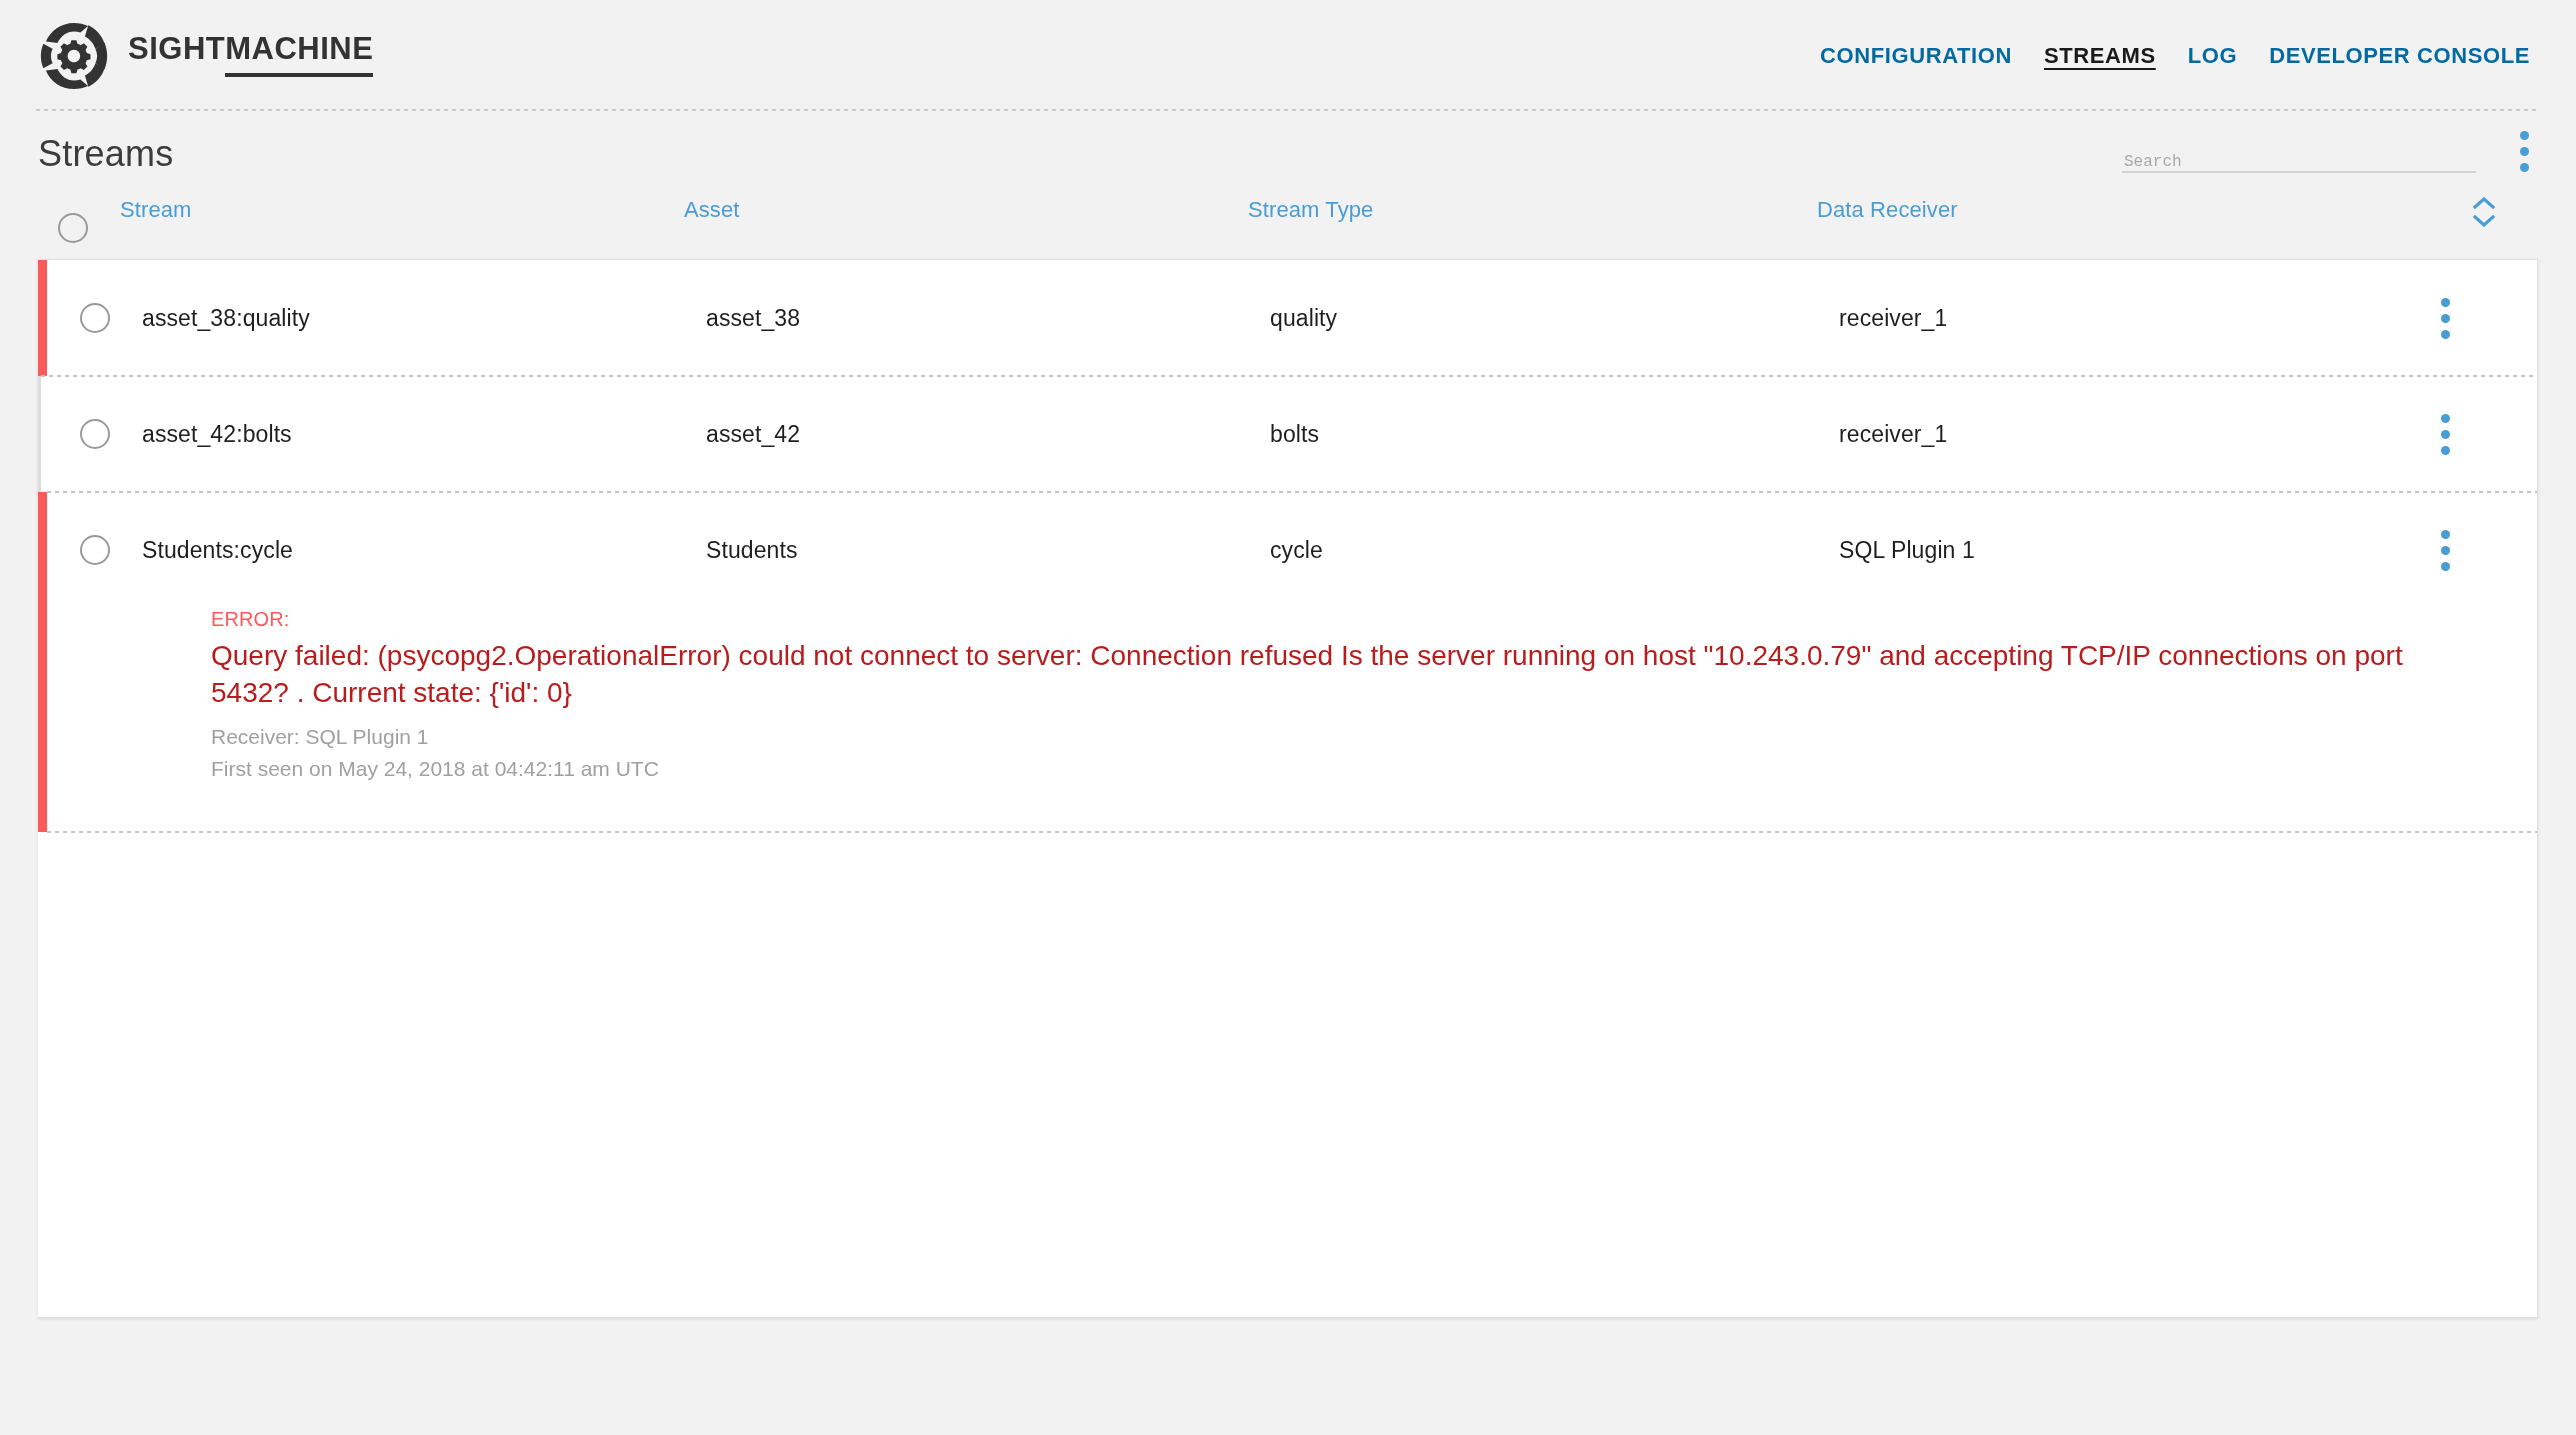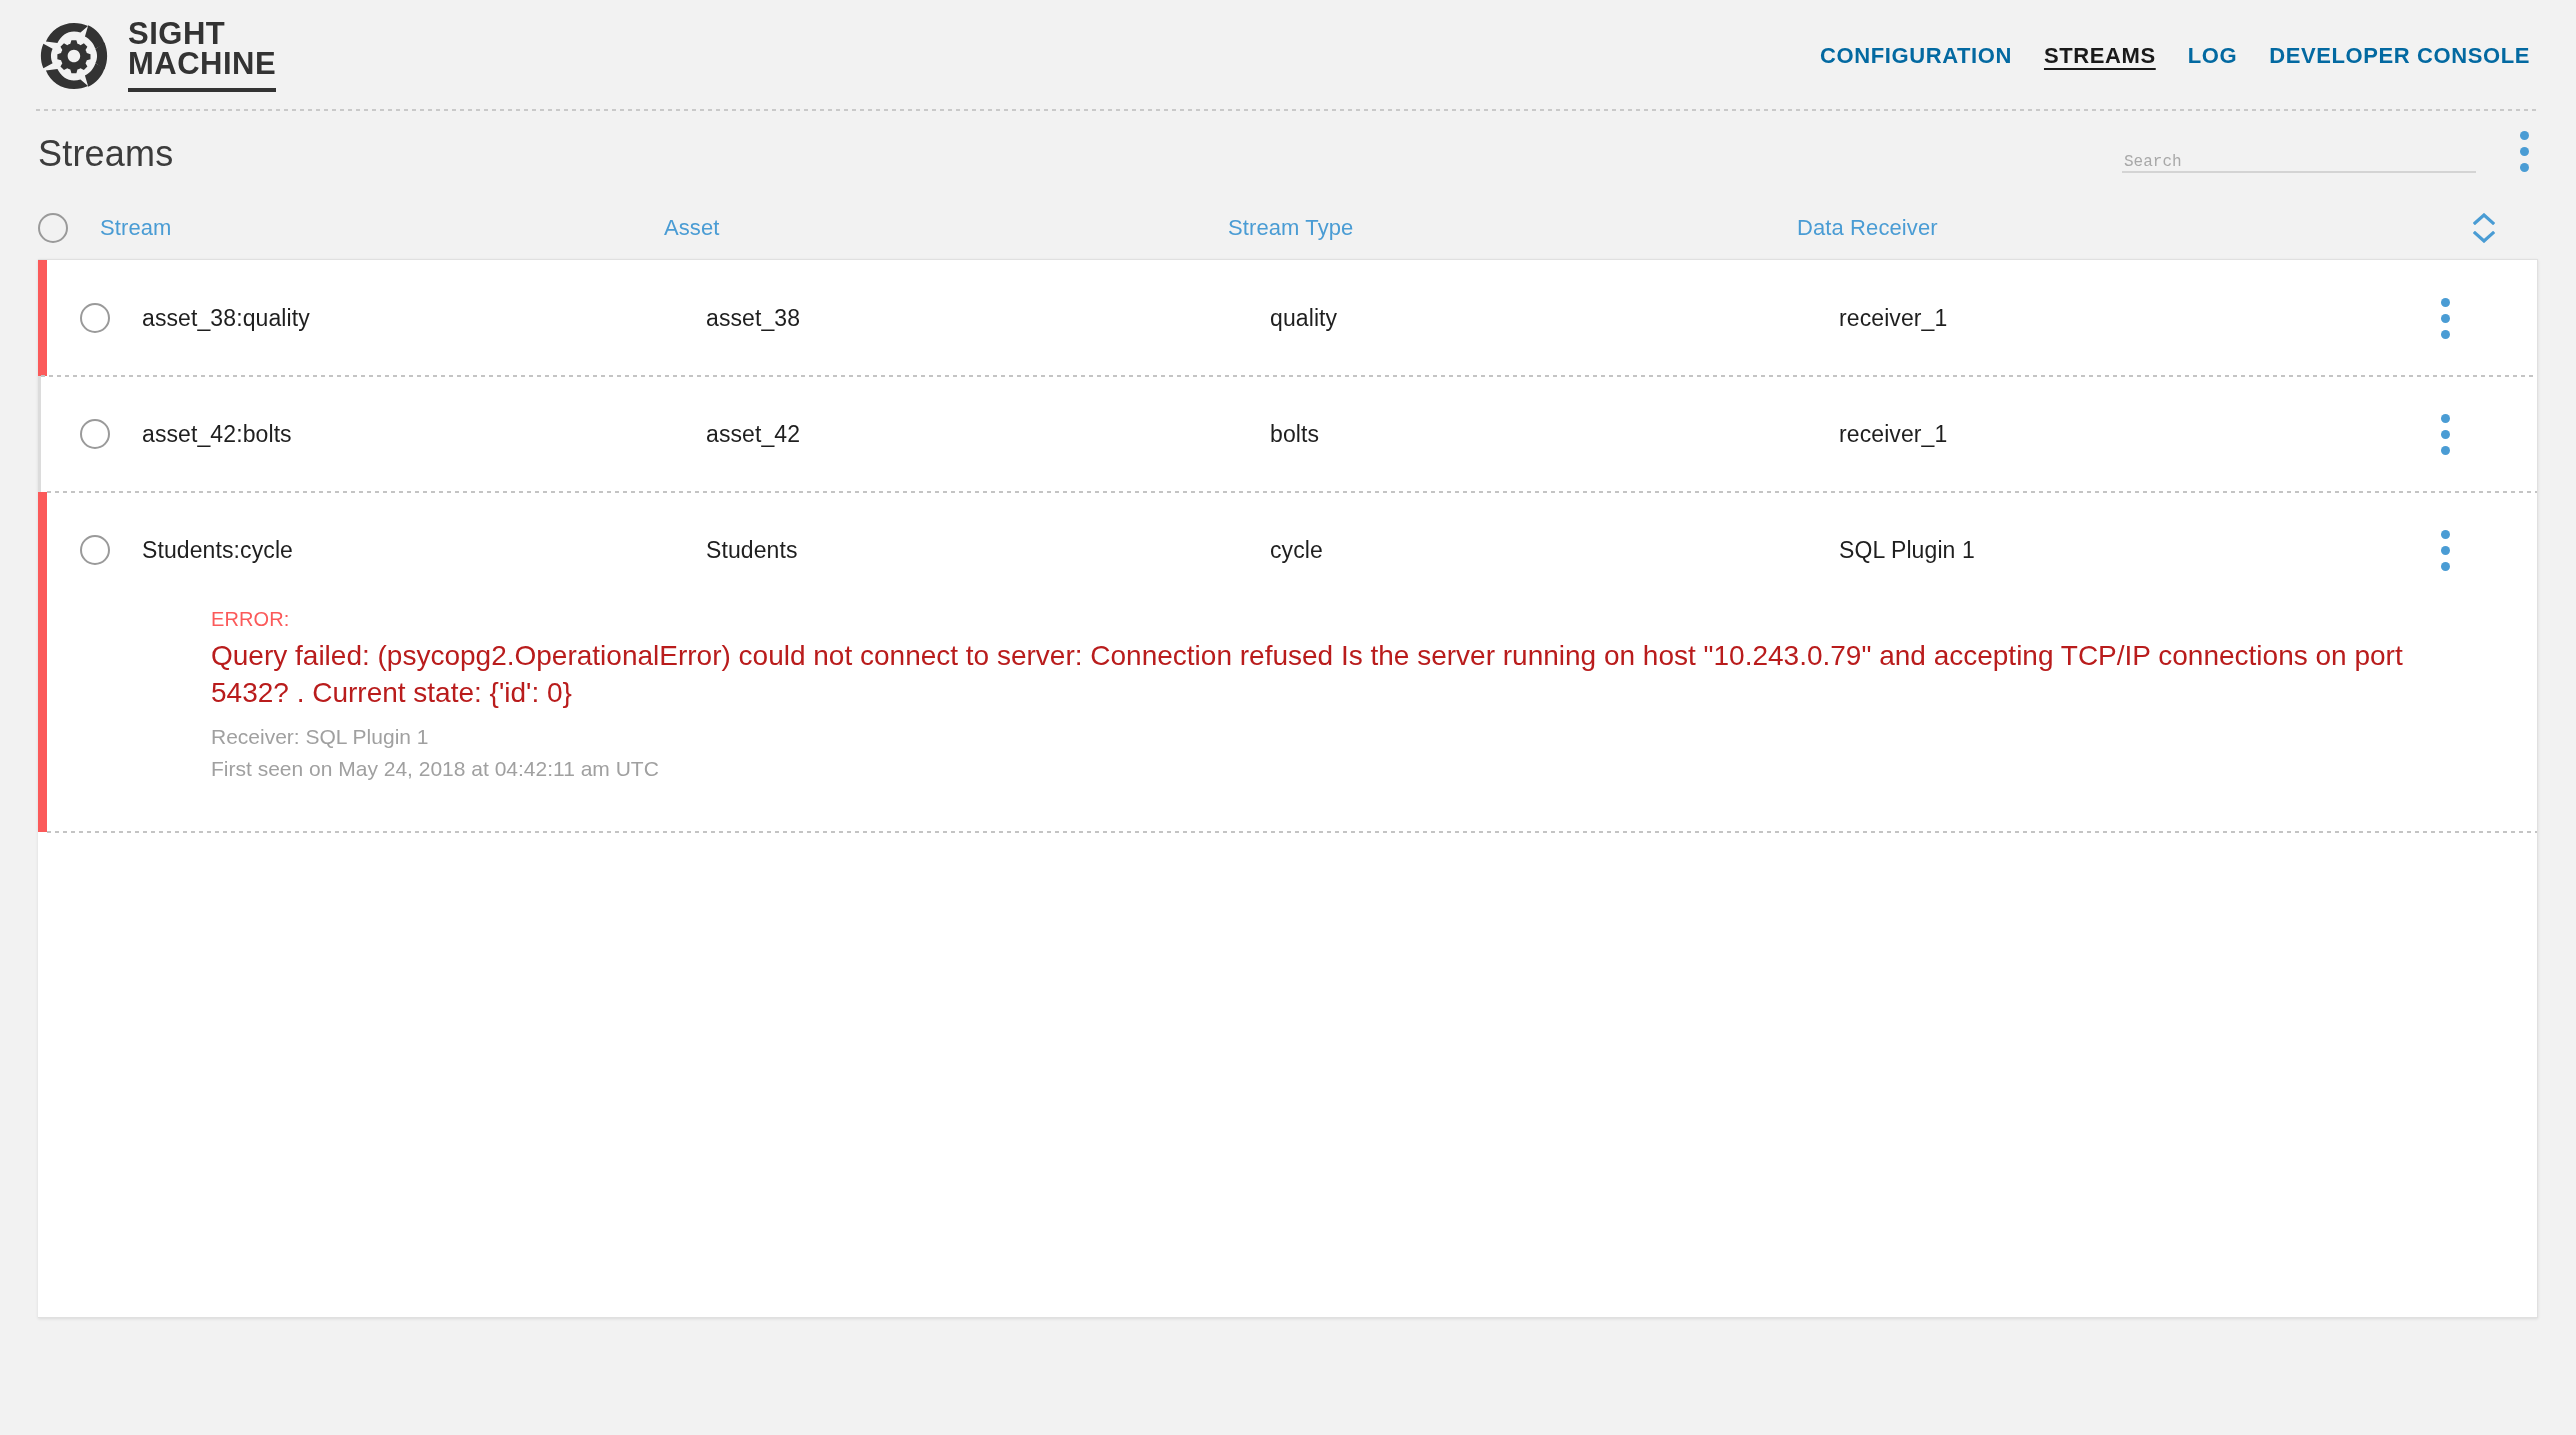"SIGHT" .brand-word { flex-direction: column -> row }
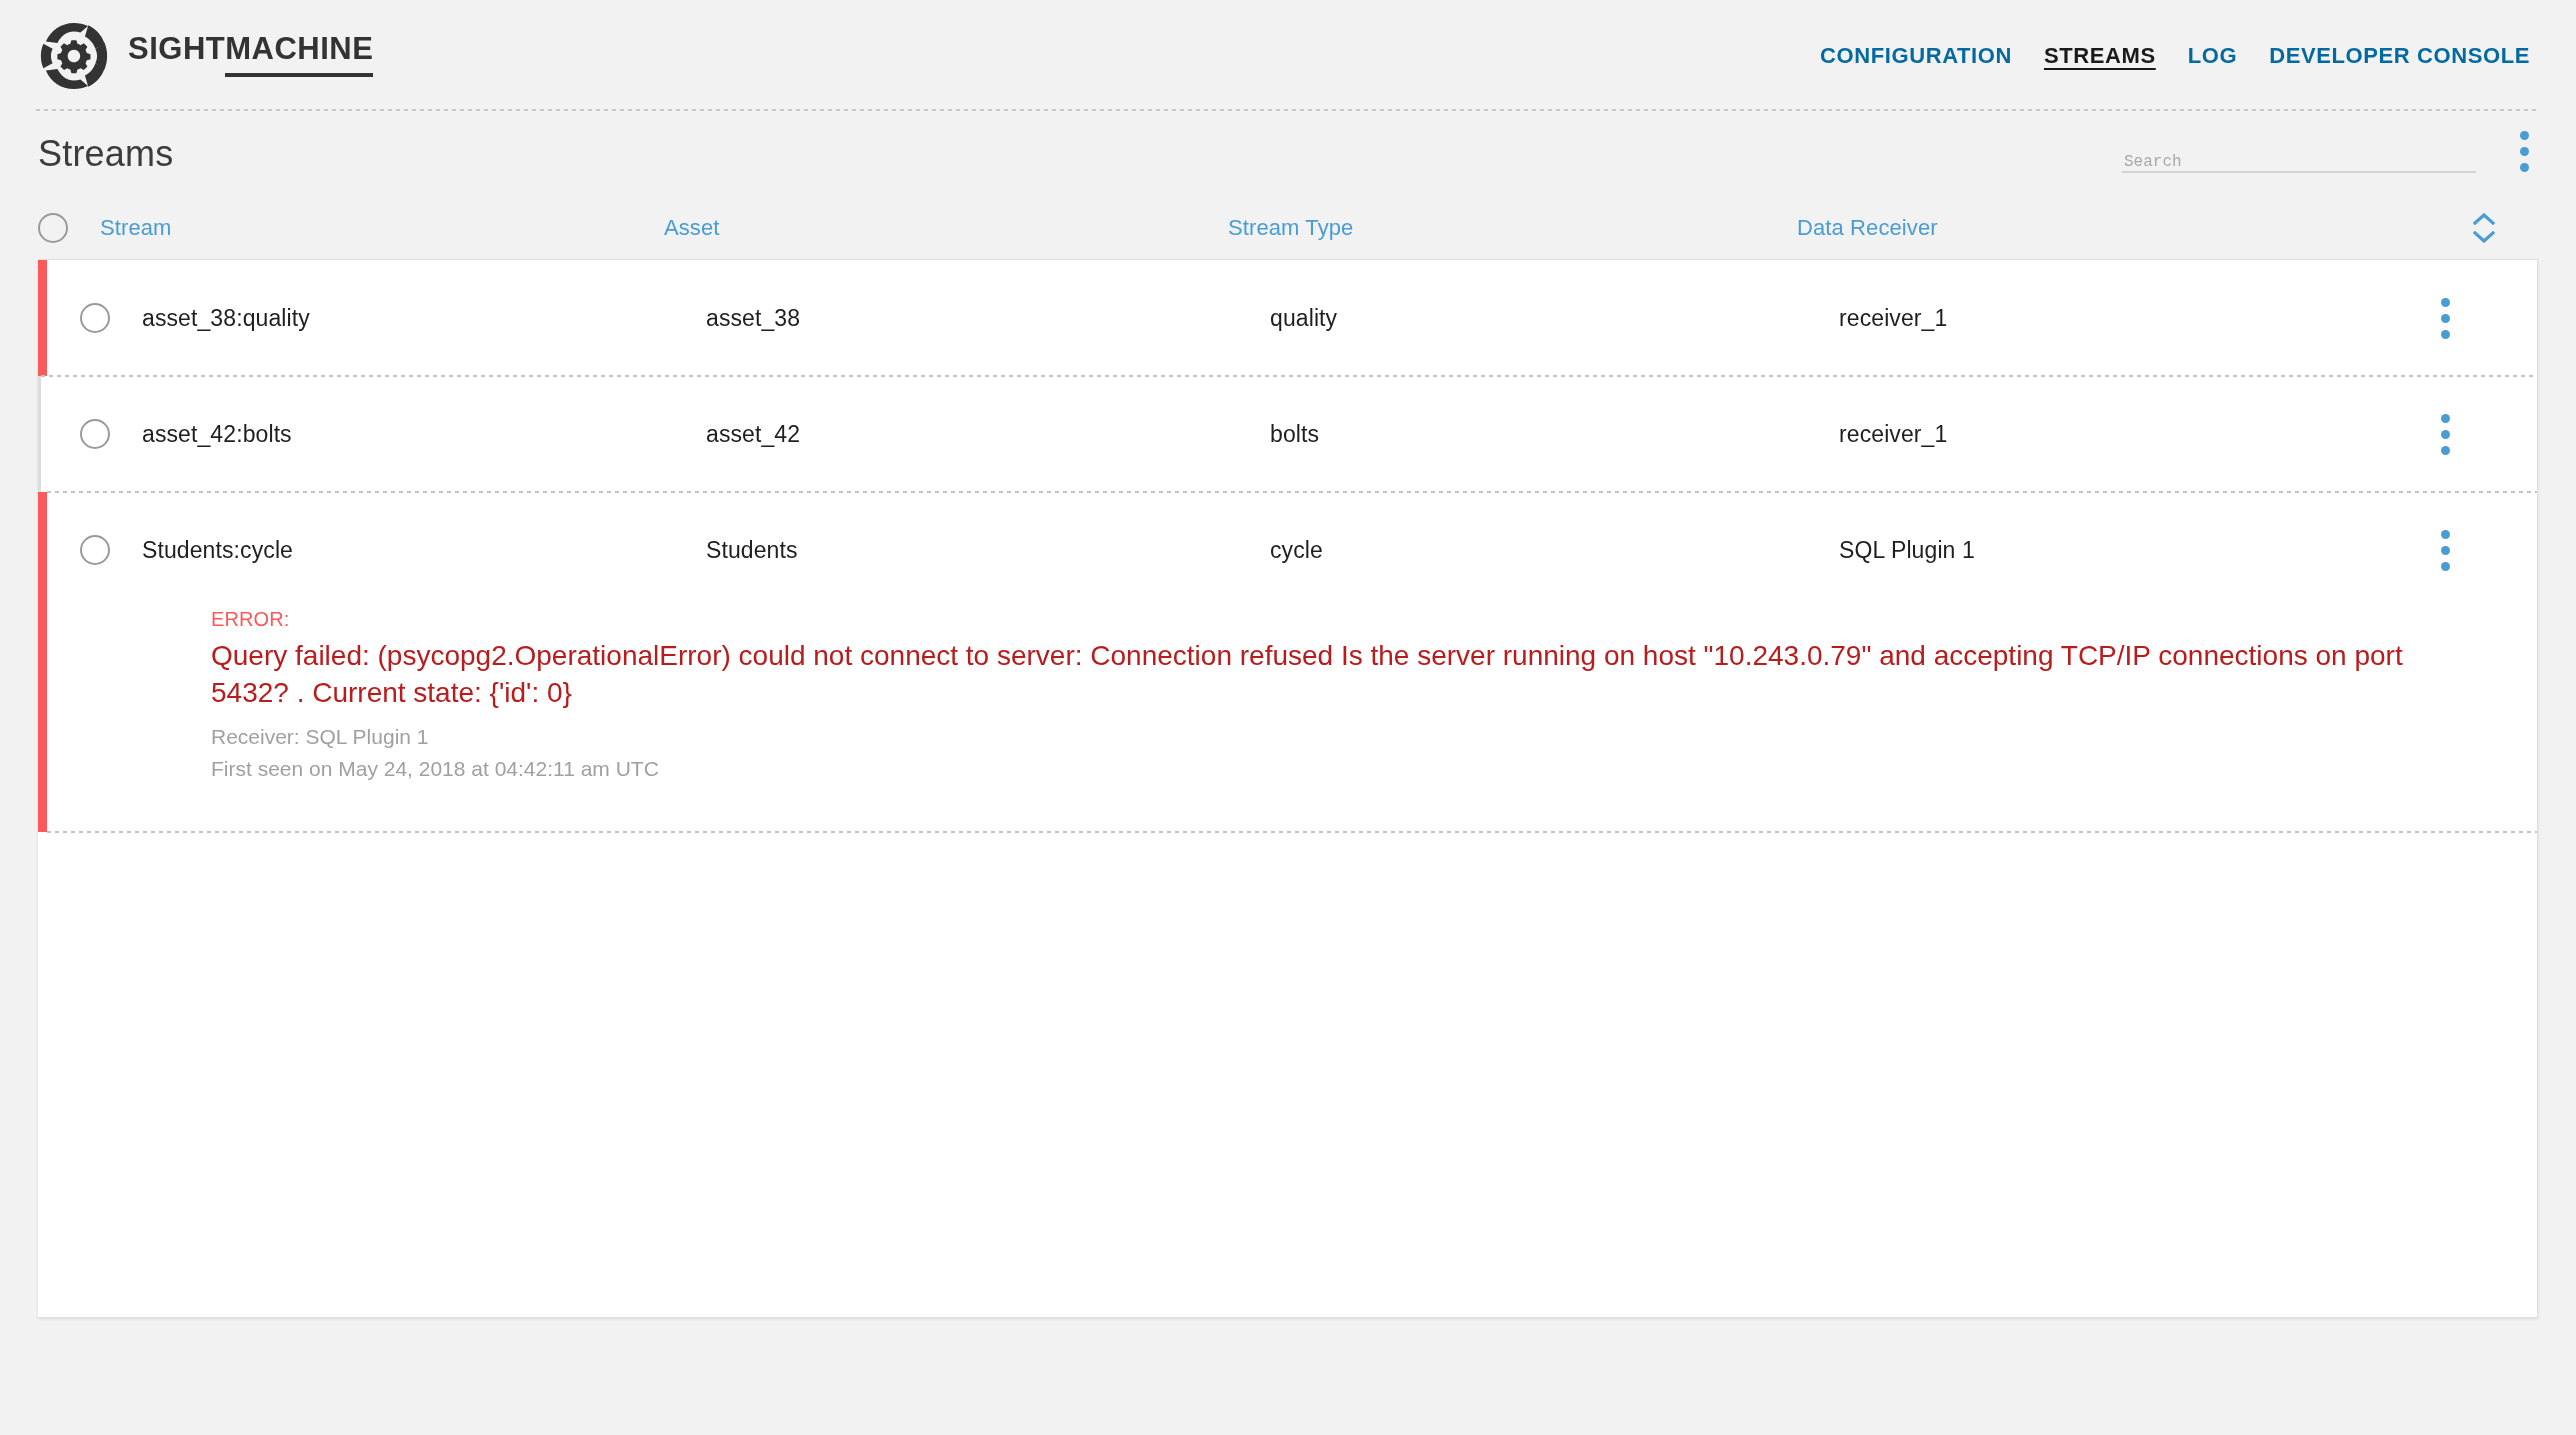"Stream" .table-header { align-items: center -> none; margin-left: none -> 20px }
